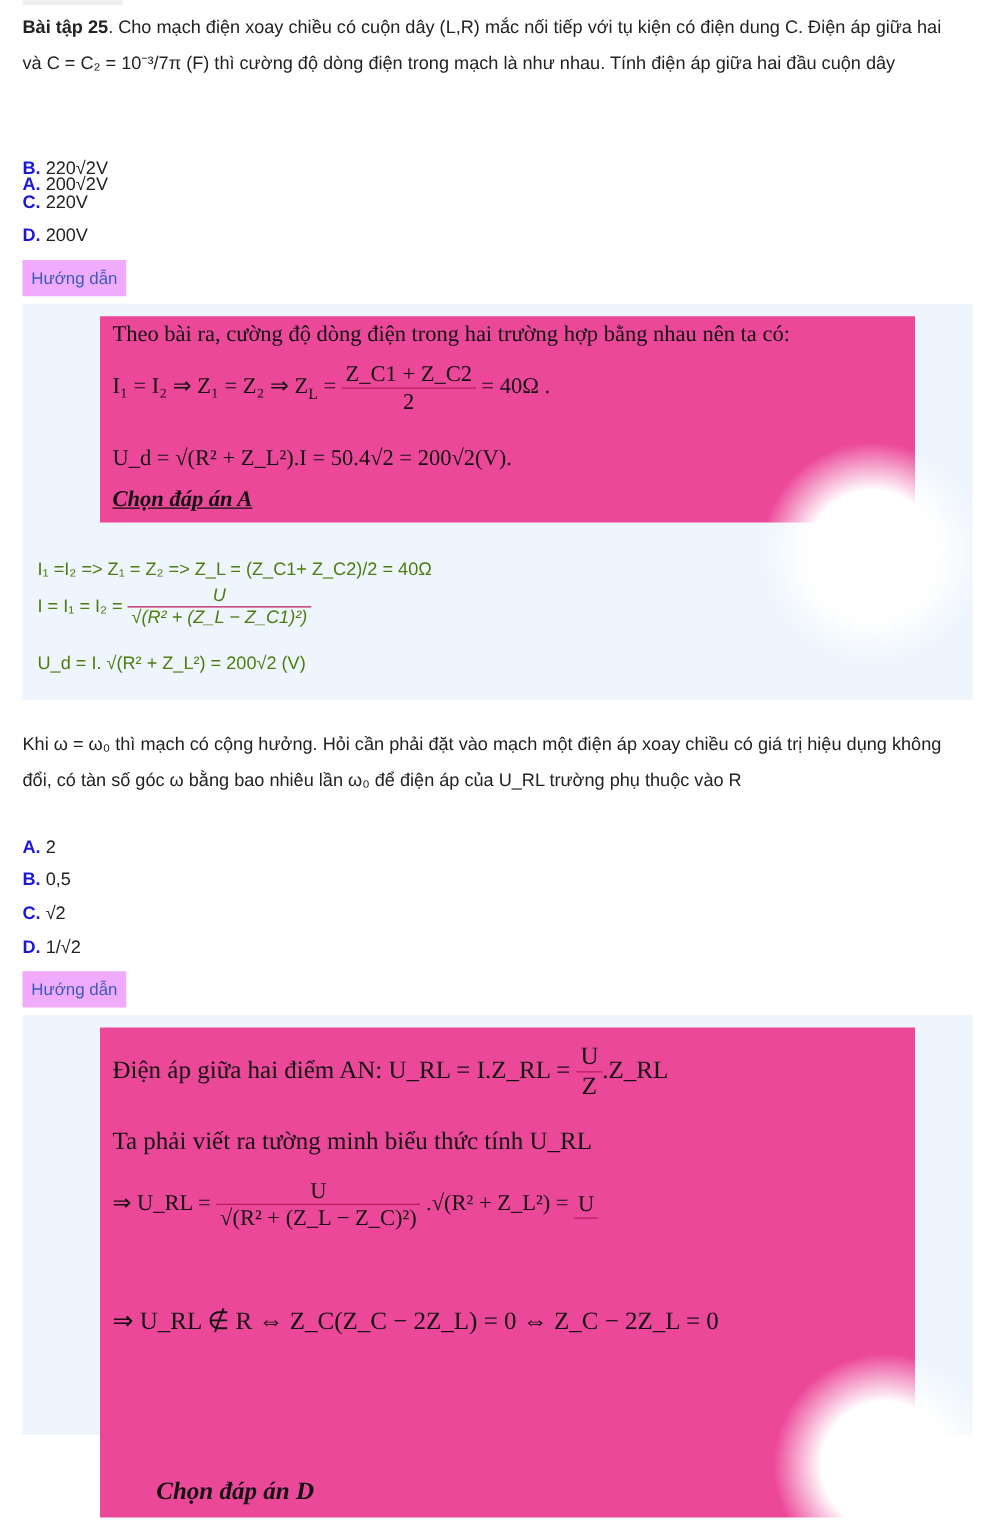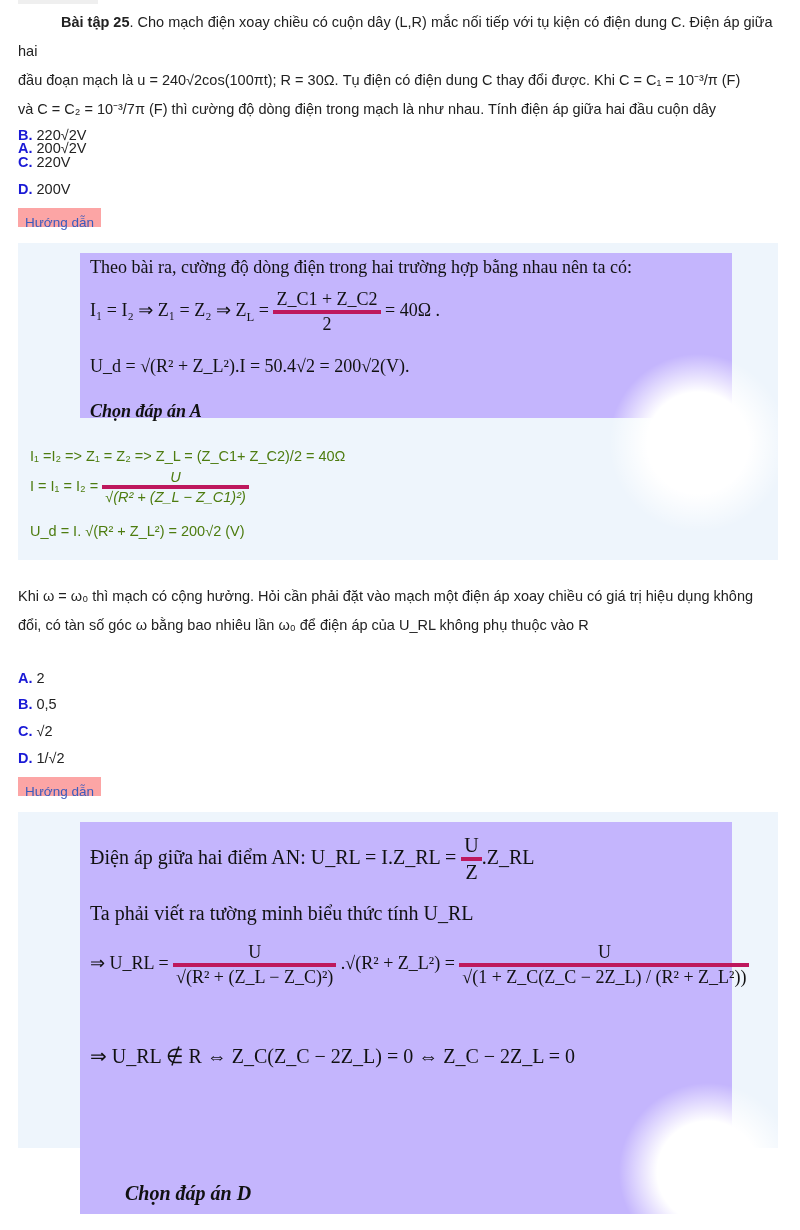"Bài tập 25" .q b { margin-left: 43px -> none }
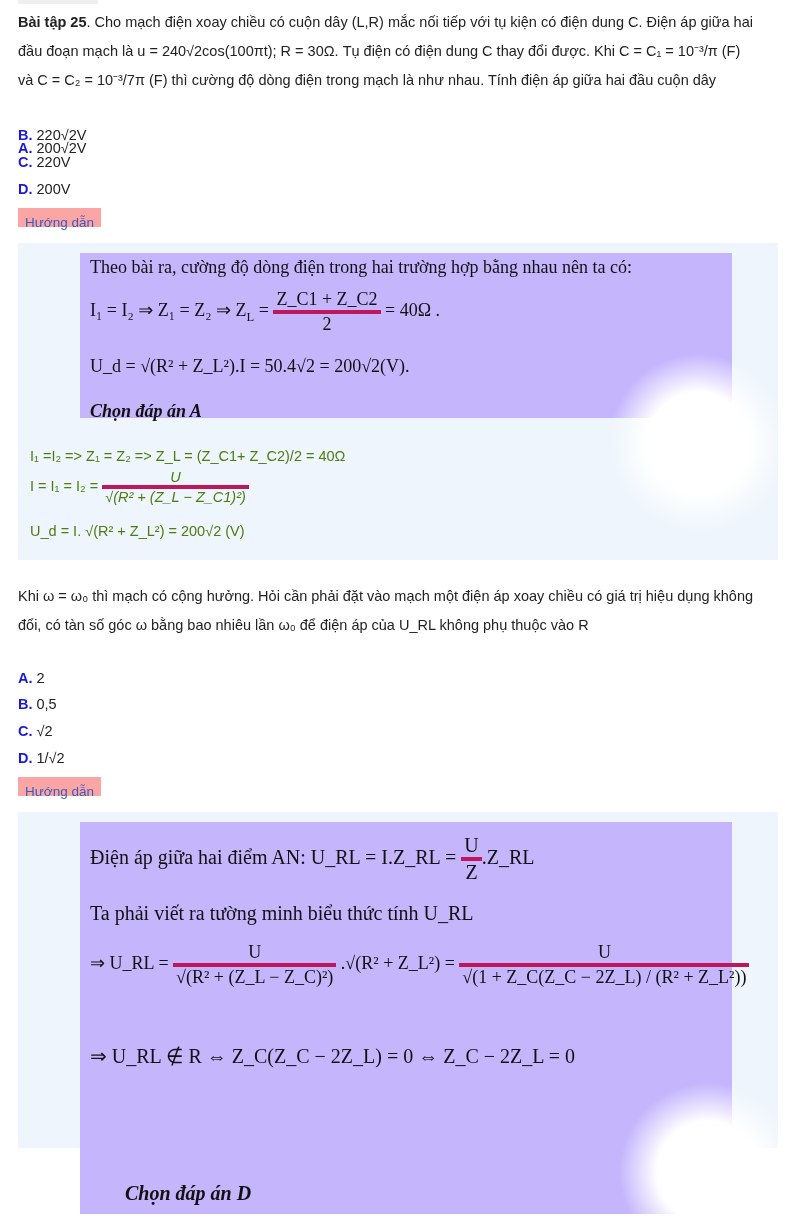"đầu đoạn mạch là u" div { html: <div>đầu đoạn mạch là u = 240√2cos(100πt); R = 30Ω. Tụ điện có điện dung C thay đổi được. Khi C = C₁ = 10⁻³/π (F)</div> -> none }
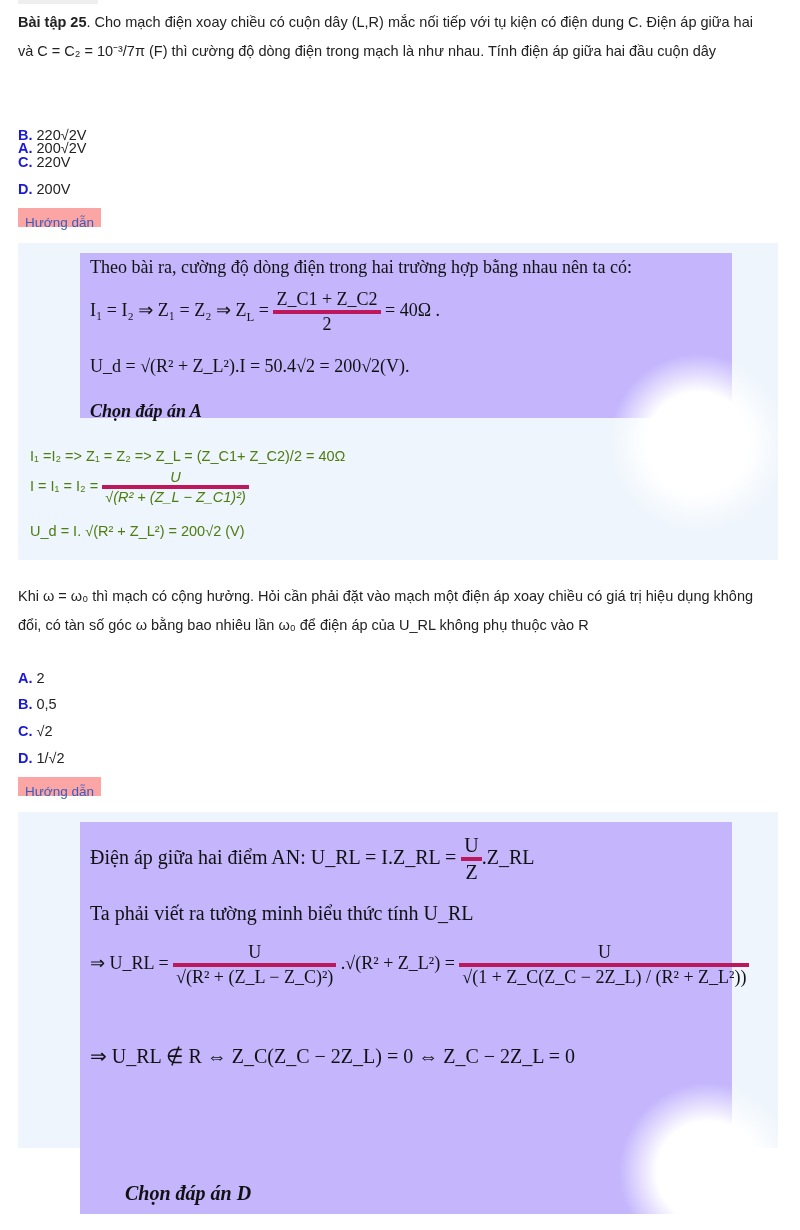"Hướng dẫn" .guide { background: #fca5a5 -> #f0abfc; height: 19px -> 29px }
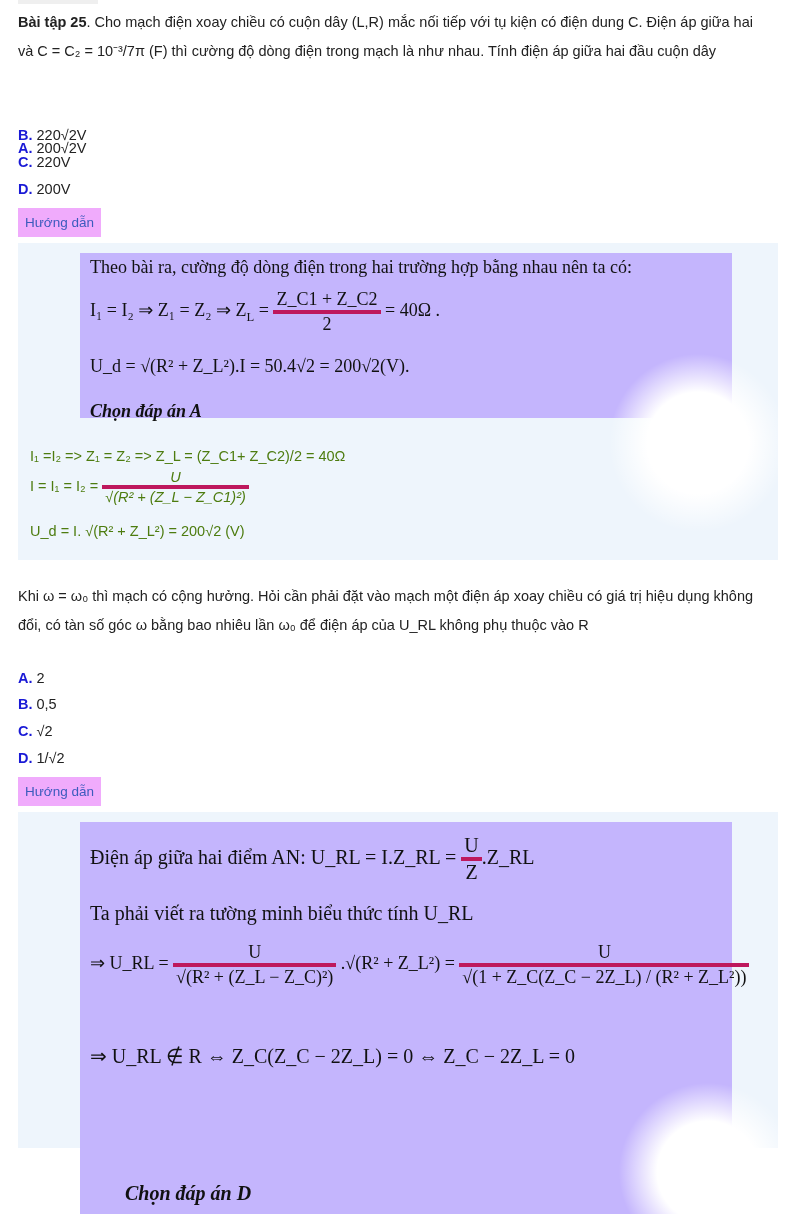"Theo bài ra, cường độ" .scan { background: #c4b5fd -> #ec4899 }
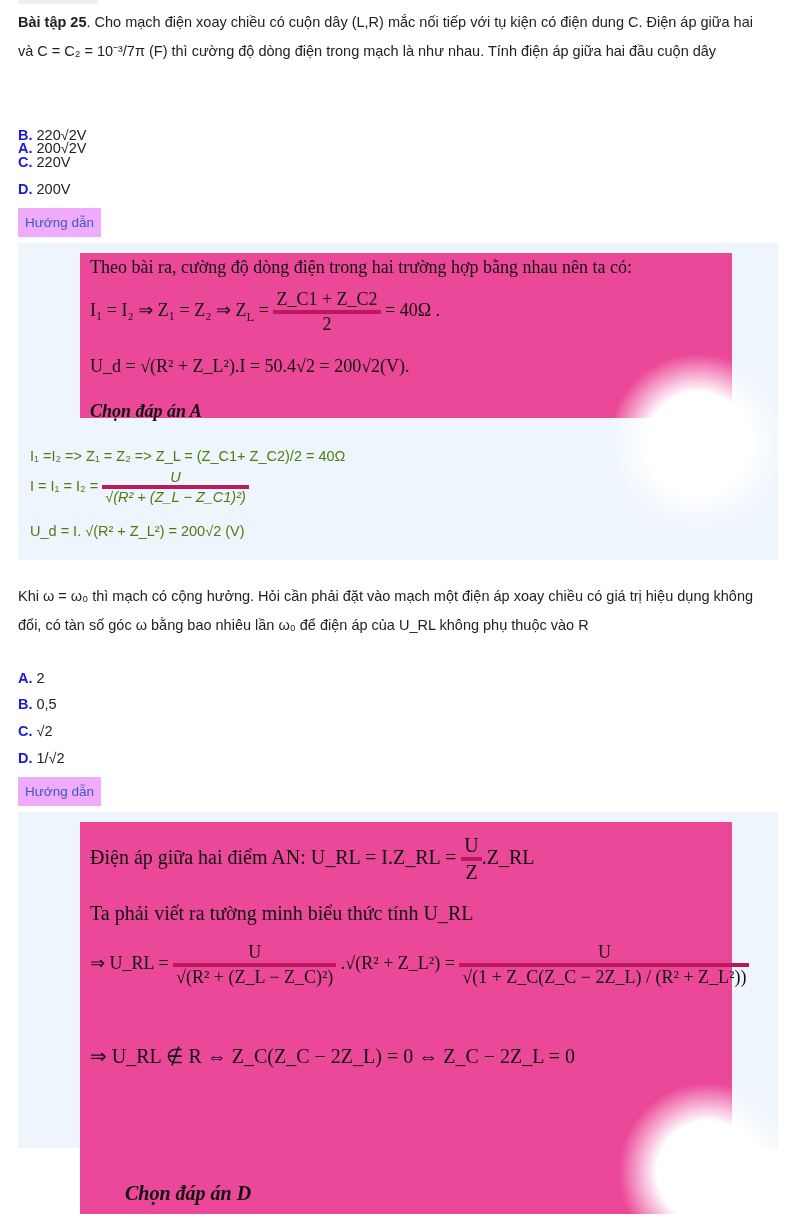"Z_C1 + Z_C2" .frac .n { border-bottom: 4px solid #be185d -> 1px solid #be185d }
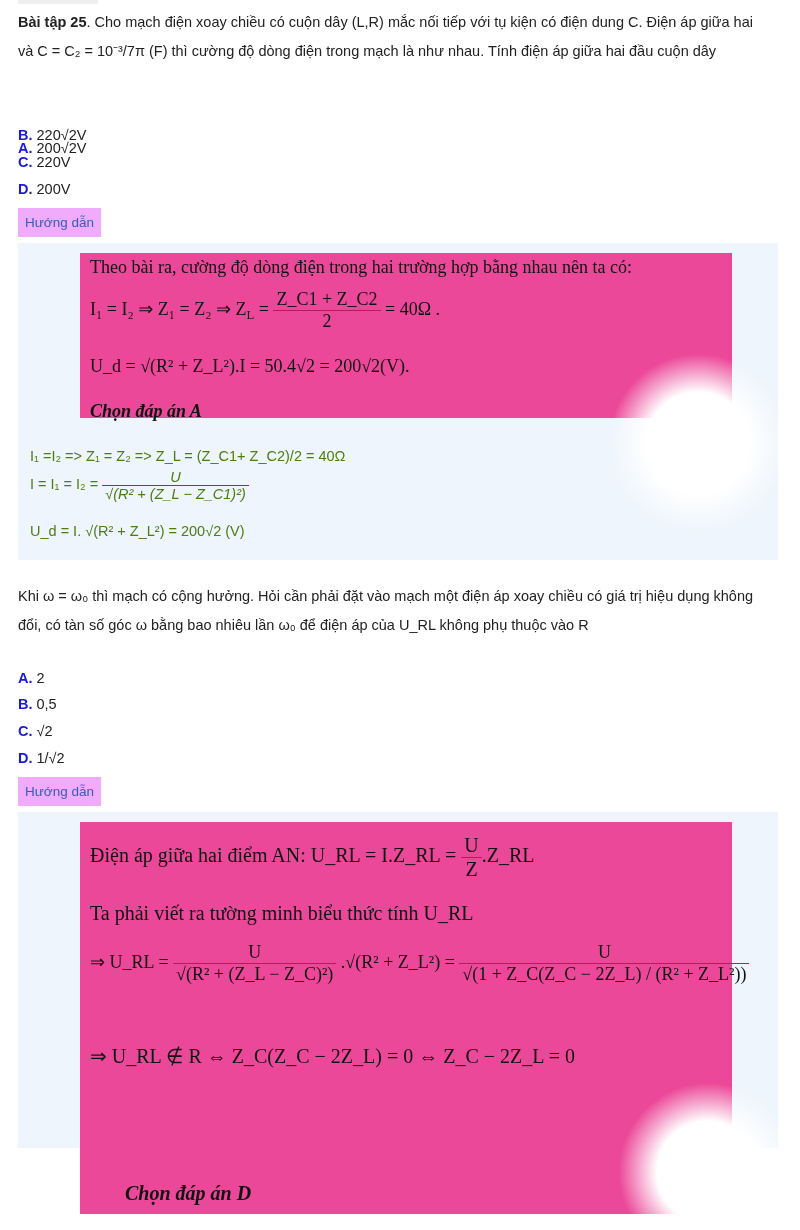"Chọn đáp án A" div.line { text-decoration: none -> underline; top: 148px -> 136px }
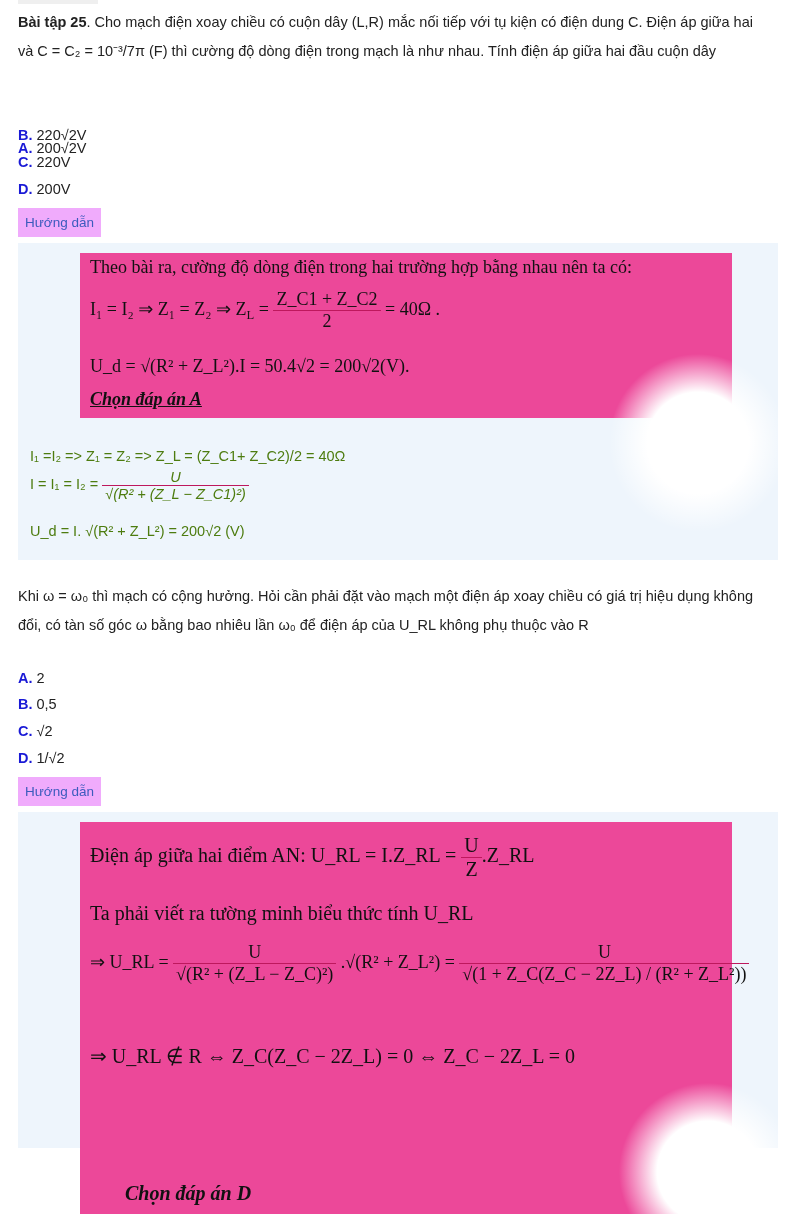"đổi, có tàn số góc" div { text: không -> trường }
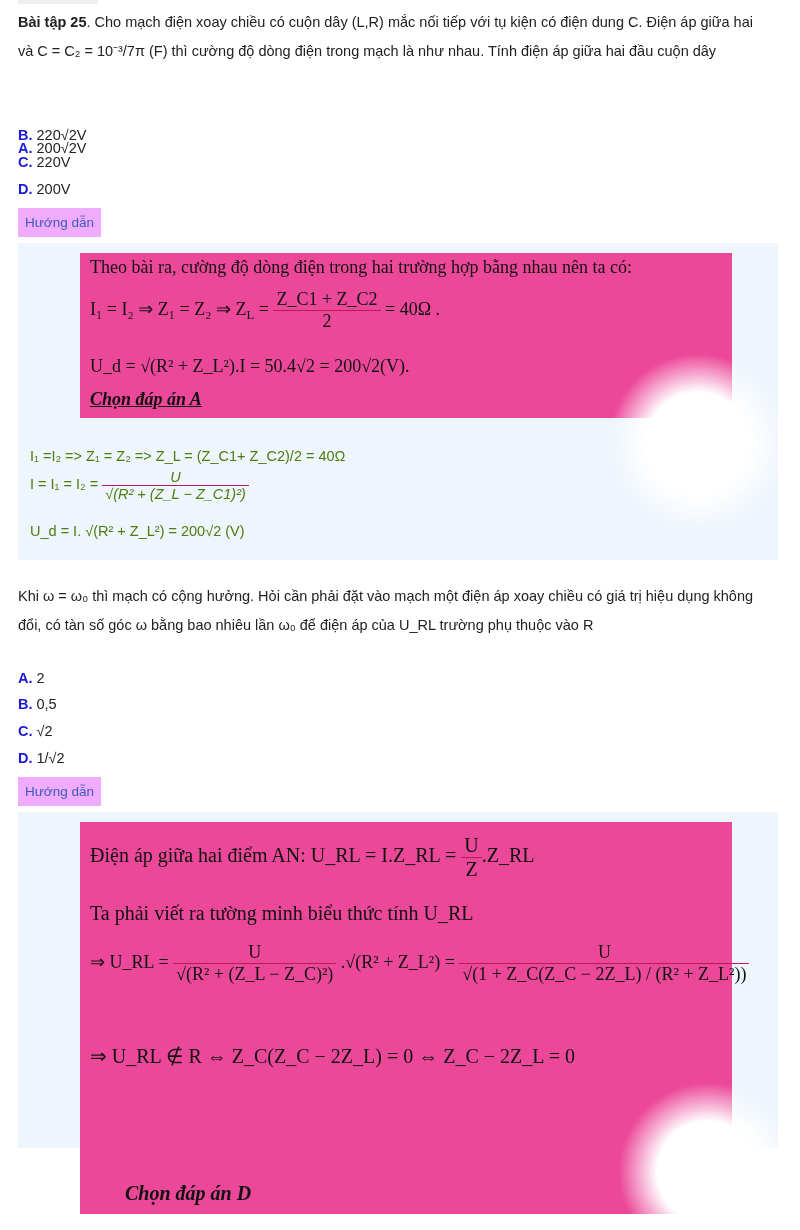"√(1 + Z_C(Z_C − 2Z_L)" span.d { html: <span>√(1 + Z_C(Z_C − 2Z_L) / (R² + Z_L²))</span> -> none }
